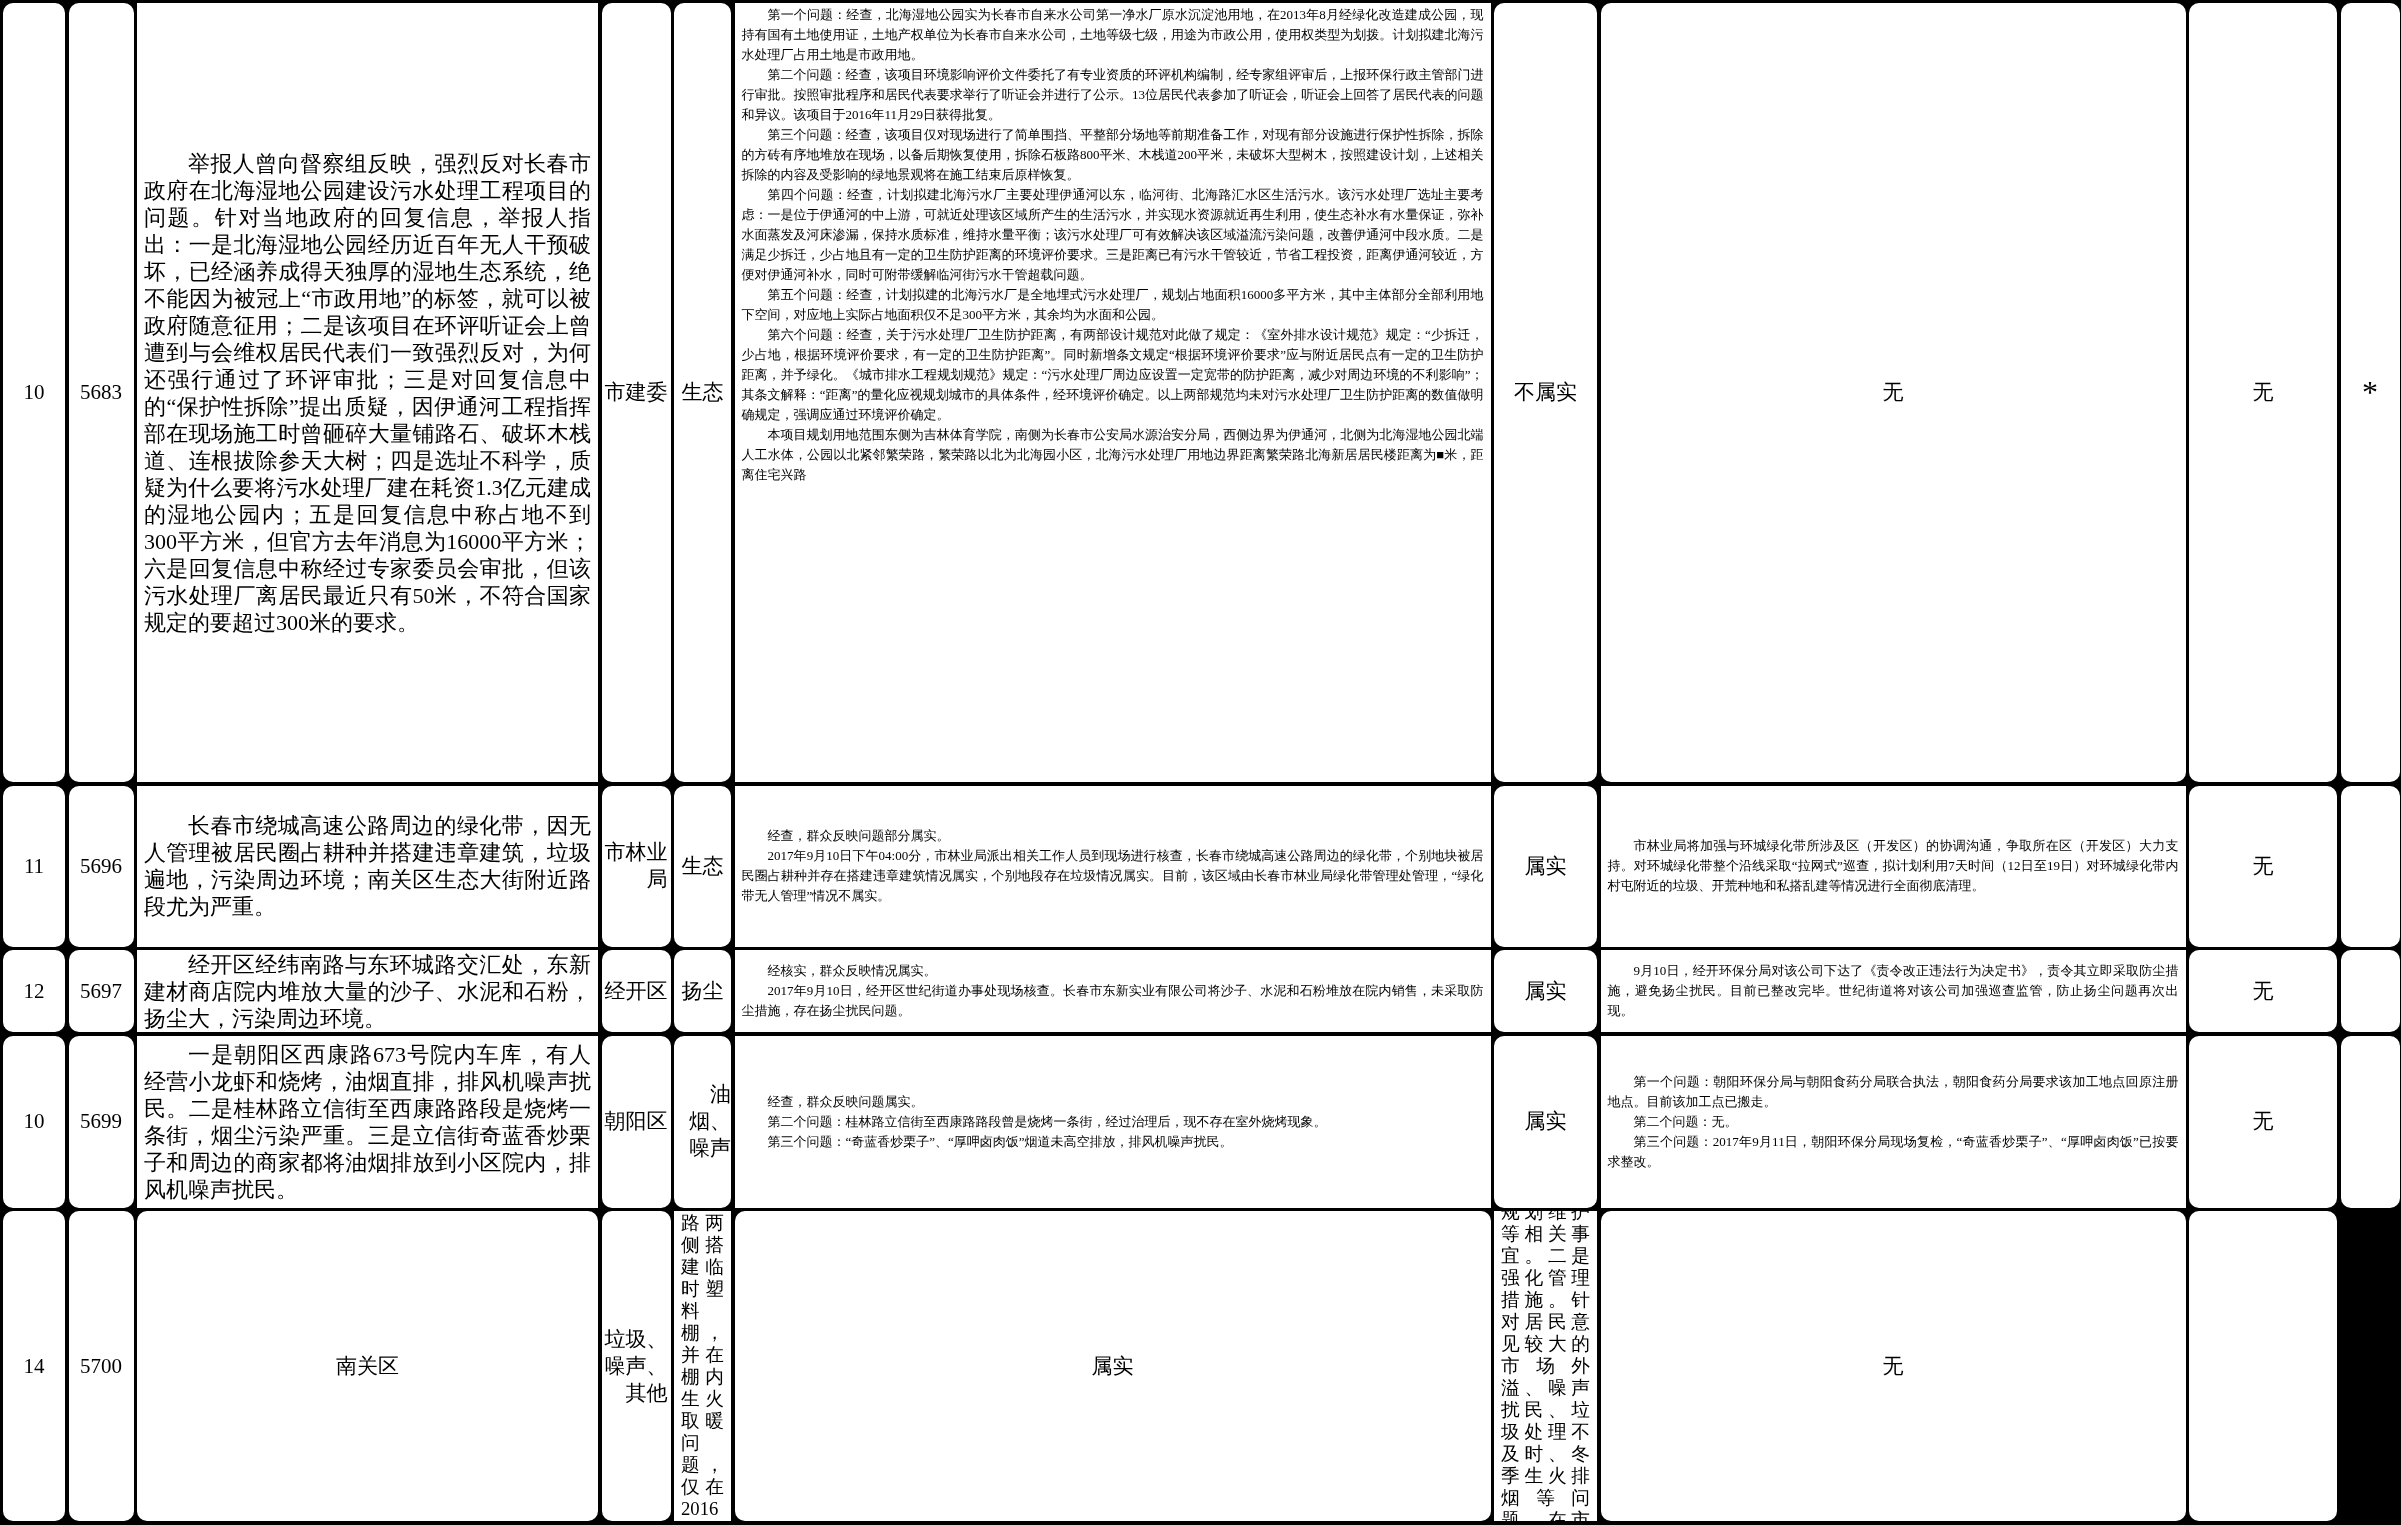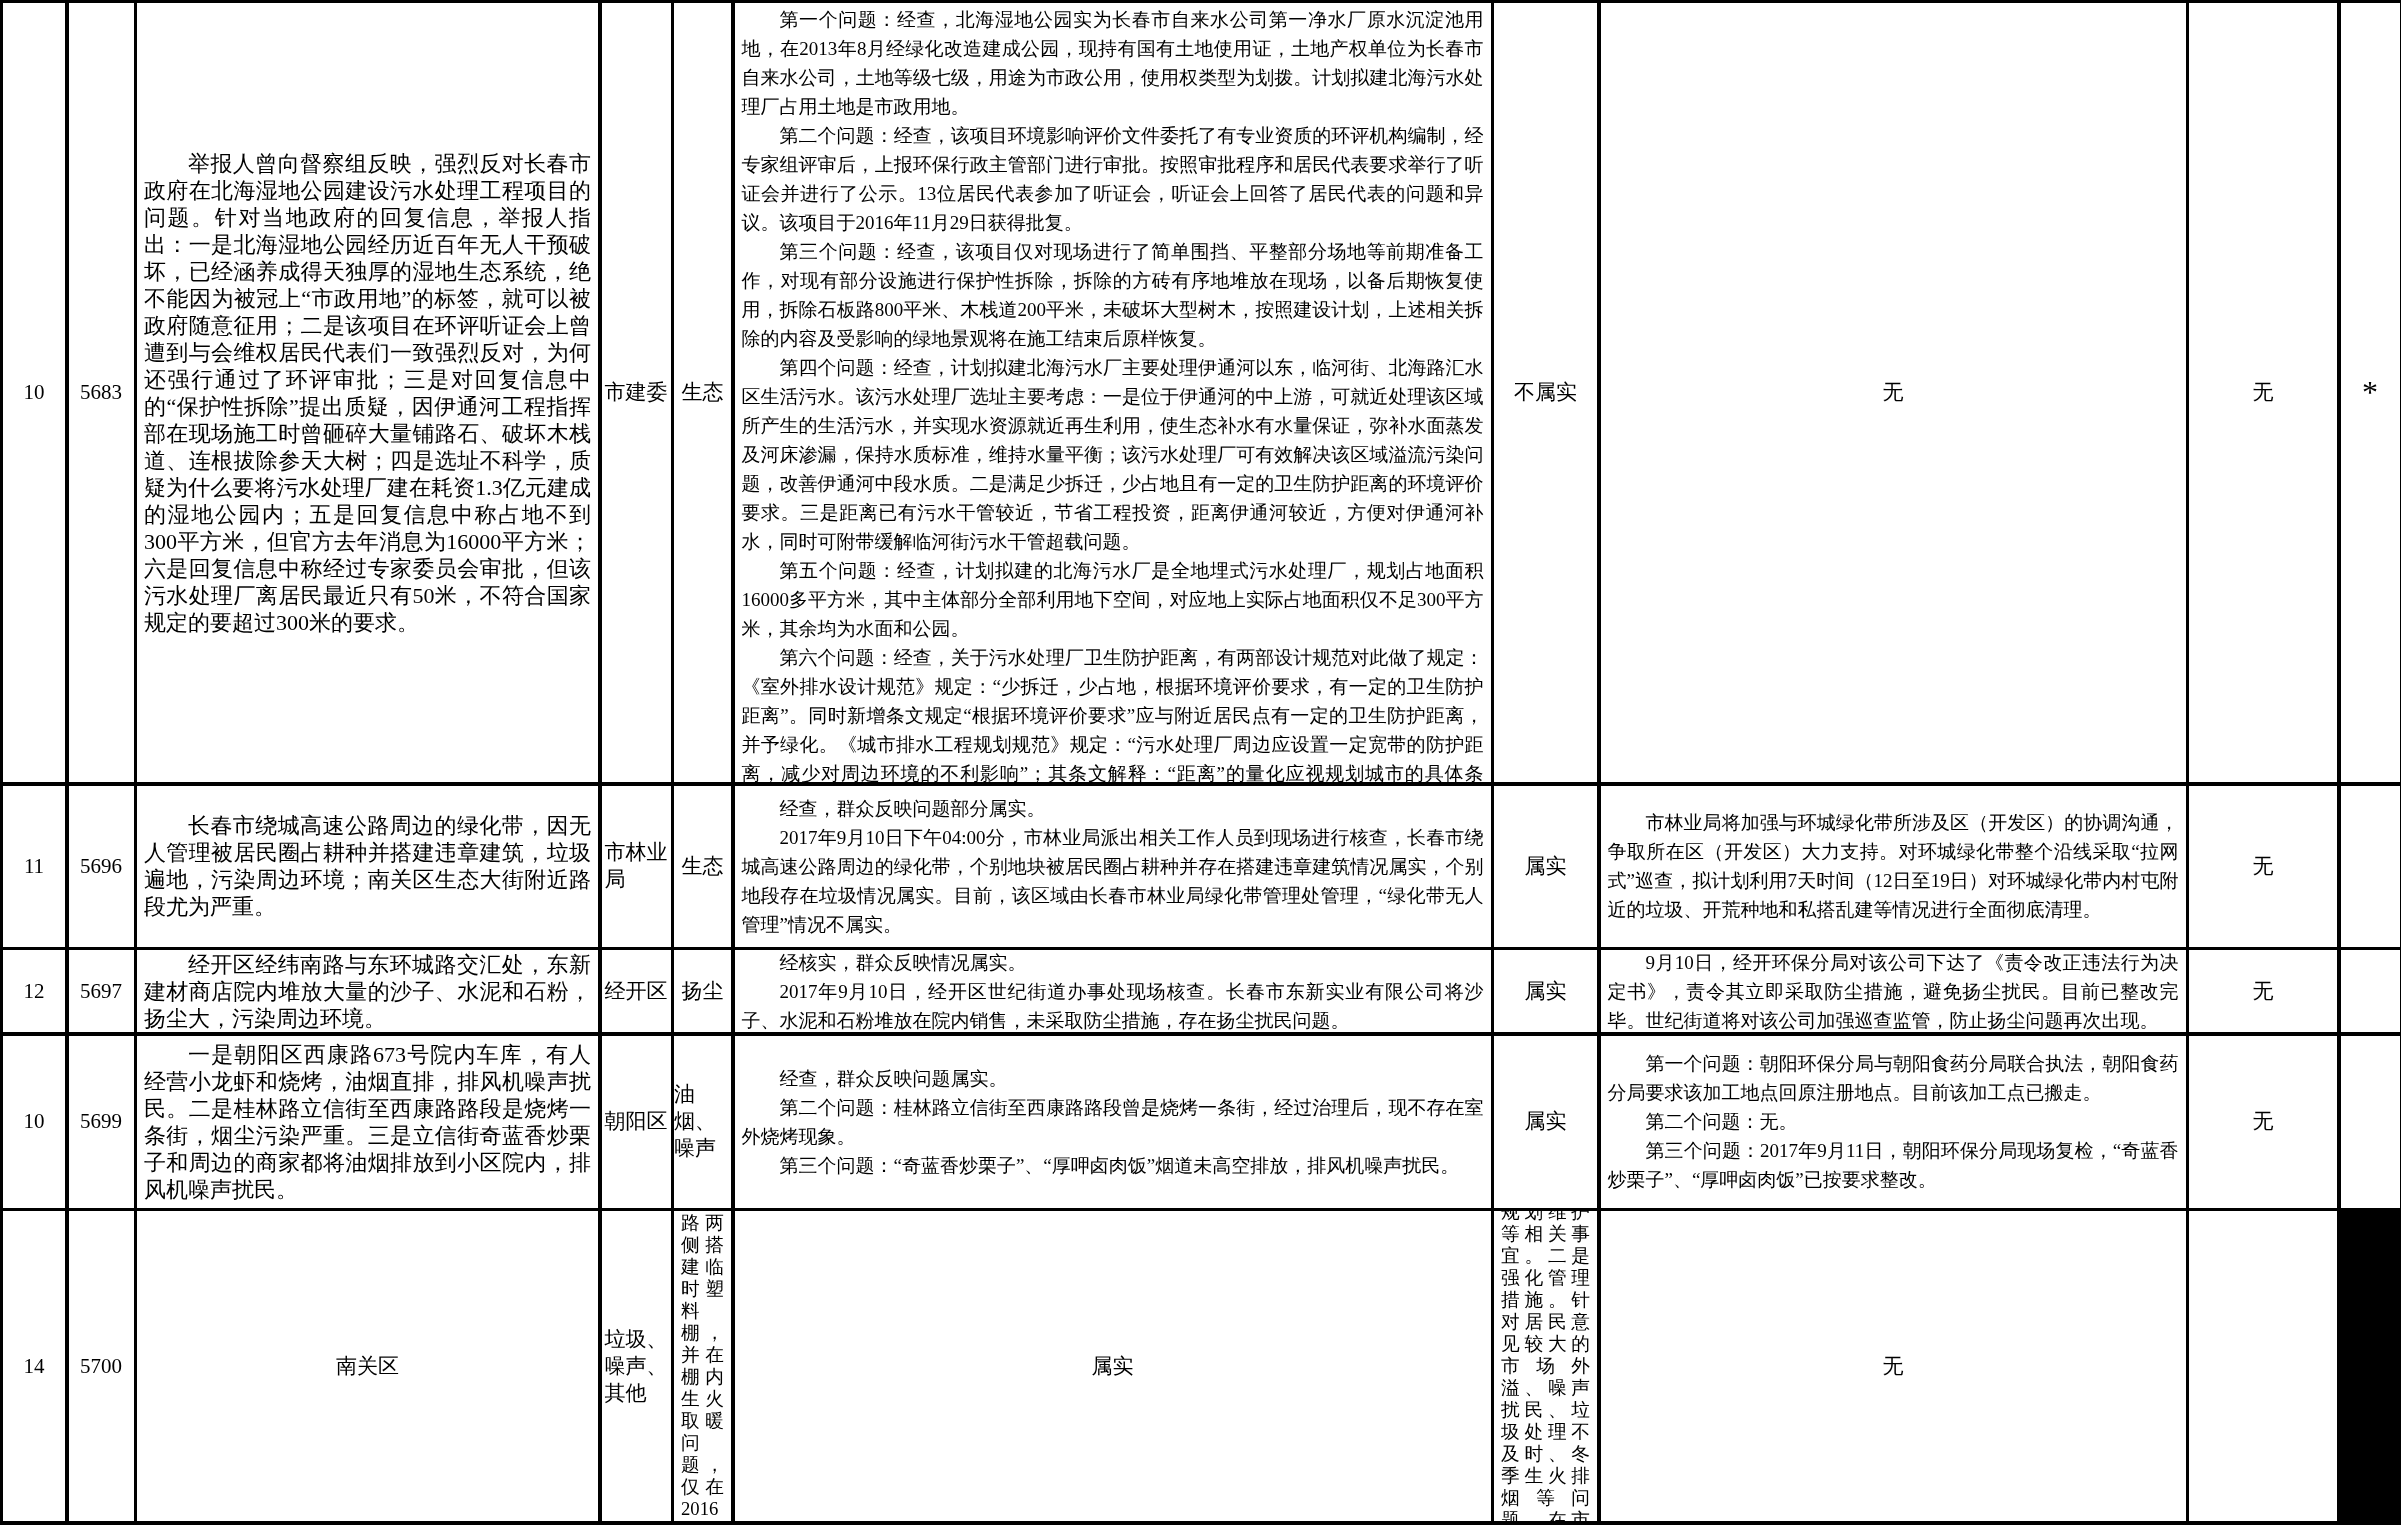"第一个问题：经查，北海湿地公园实为长春市自来水公司第一净水厂原水沉淀池用地，在2" .invest,.handle { font-size: 19px -> 13px; line-height: 29px -> 20px }
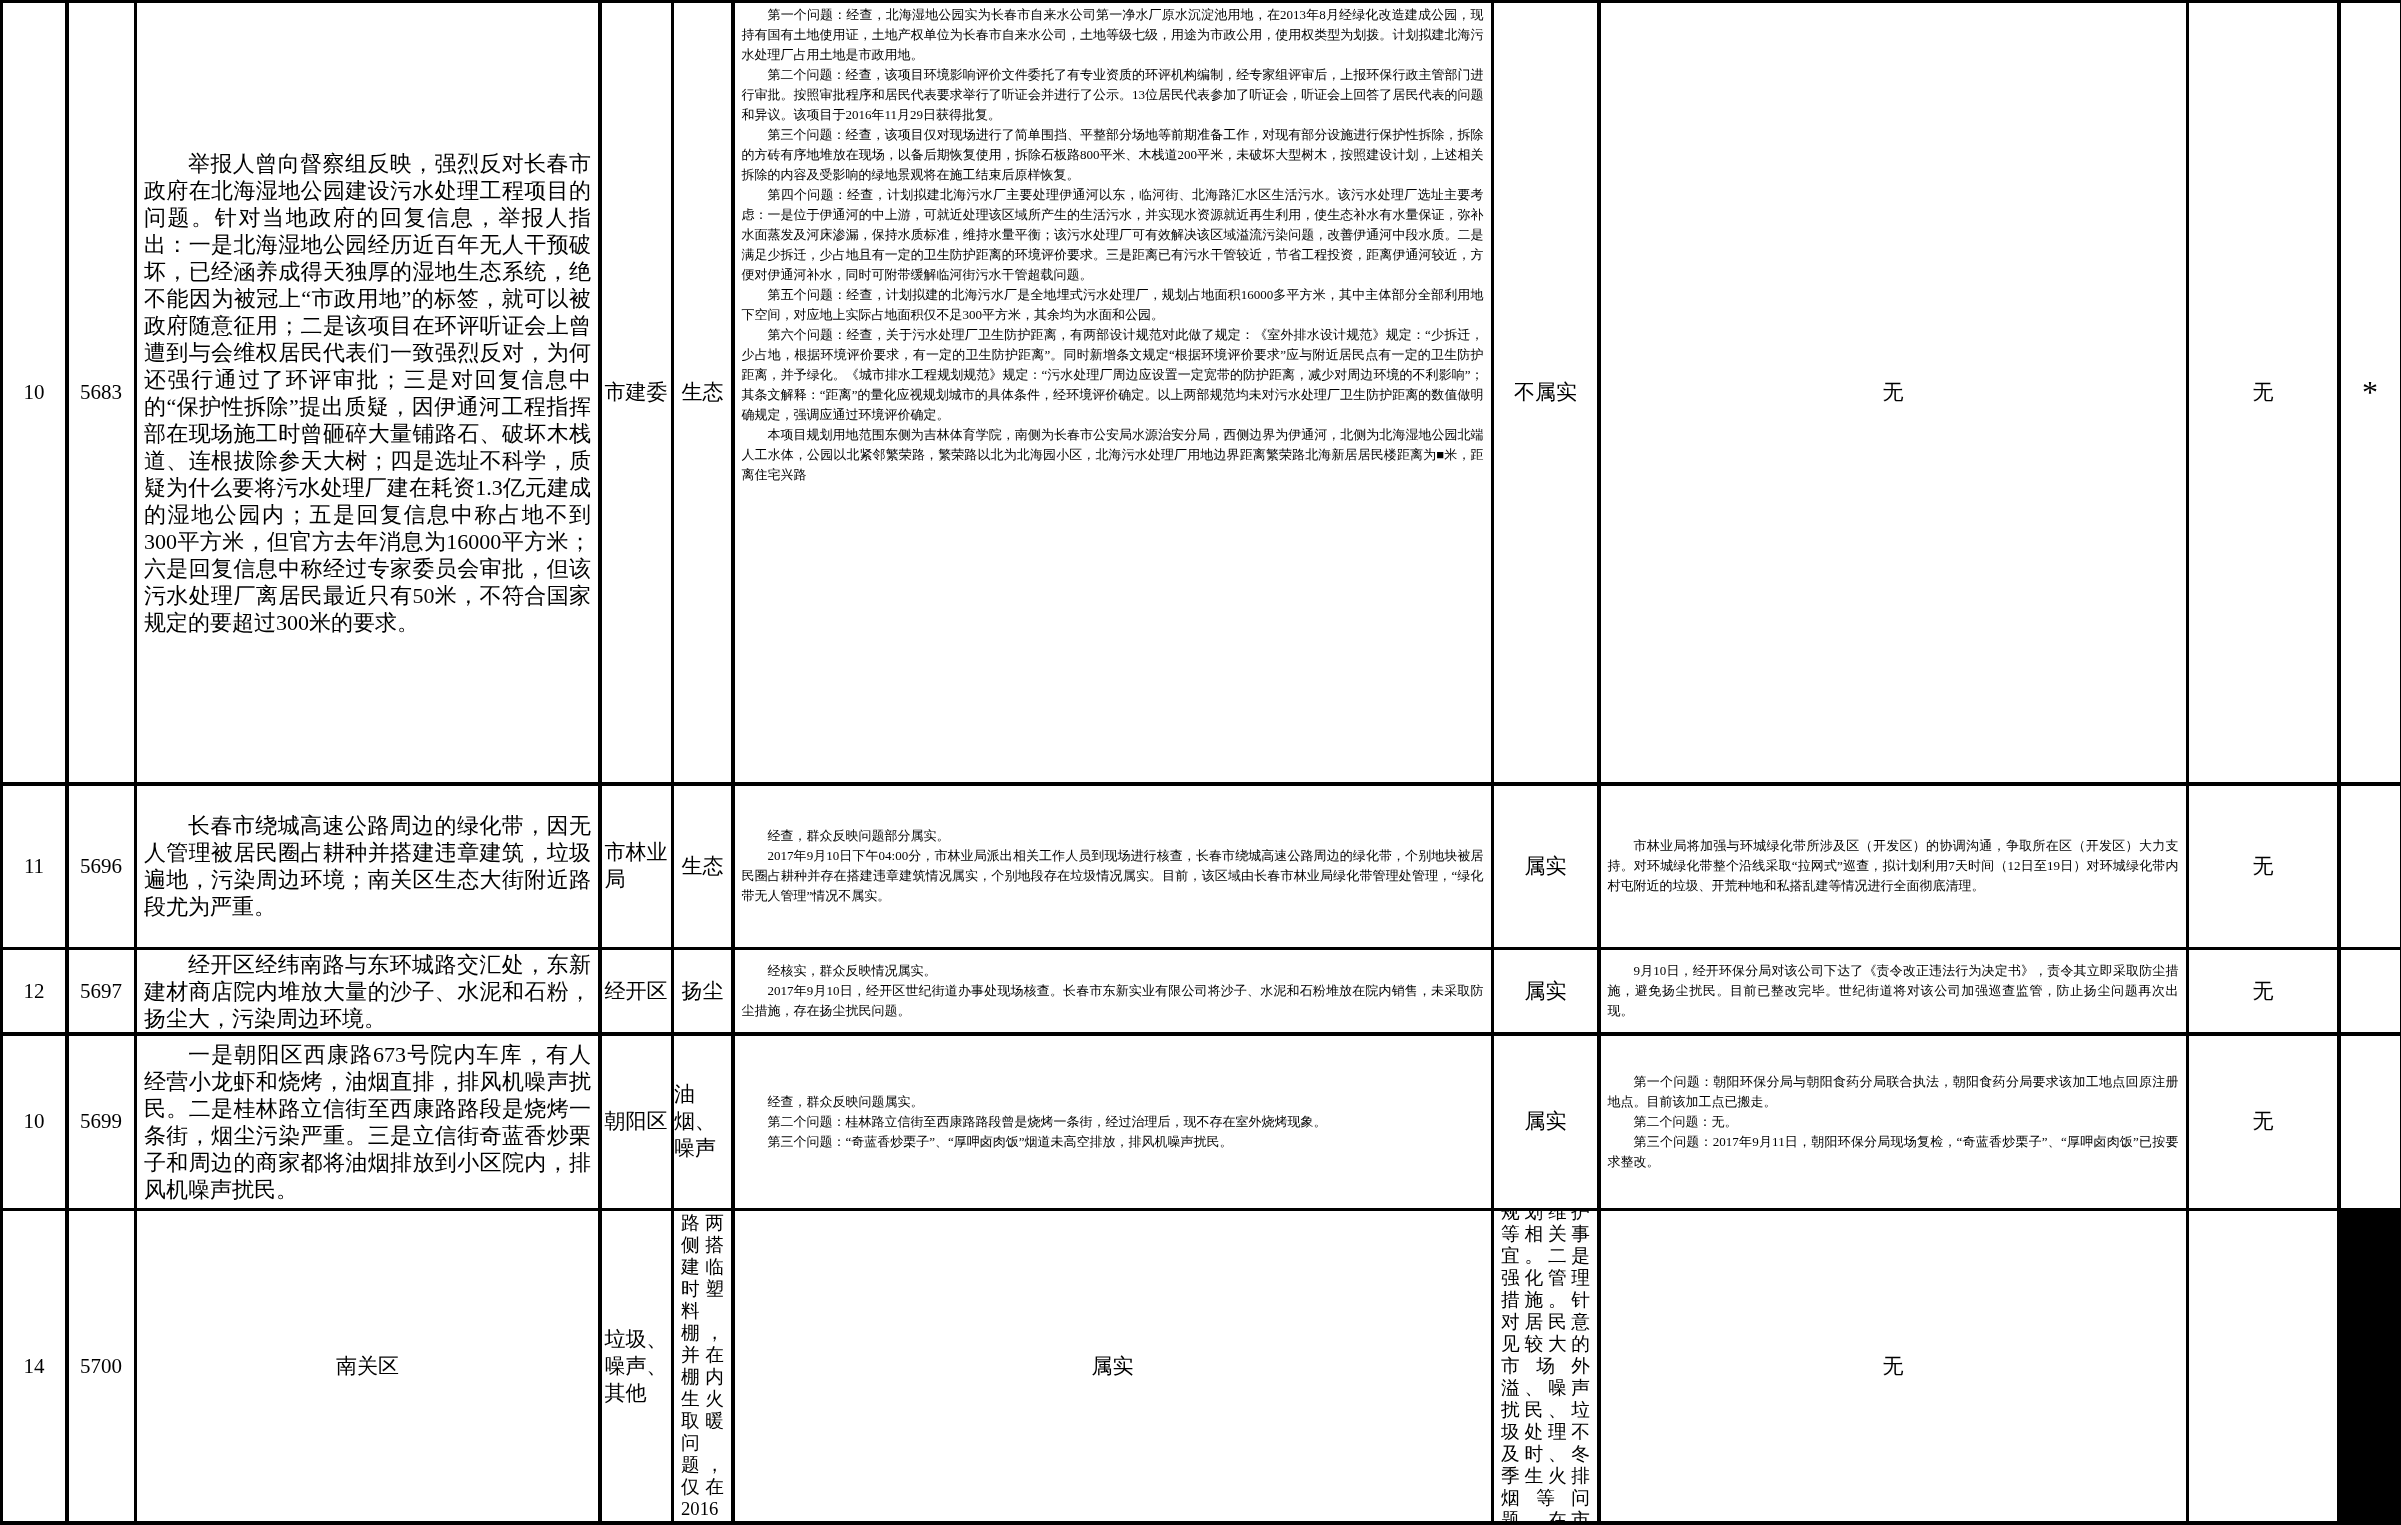"10" .center { border-radius: none -> 10px; text-align: left -> right }
